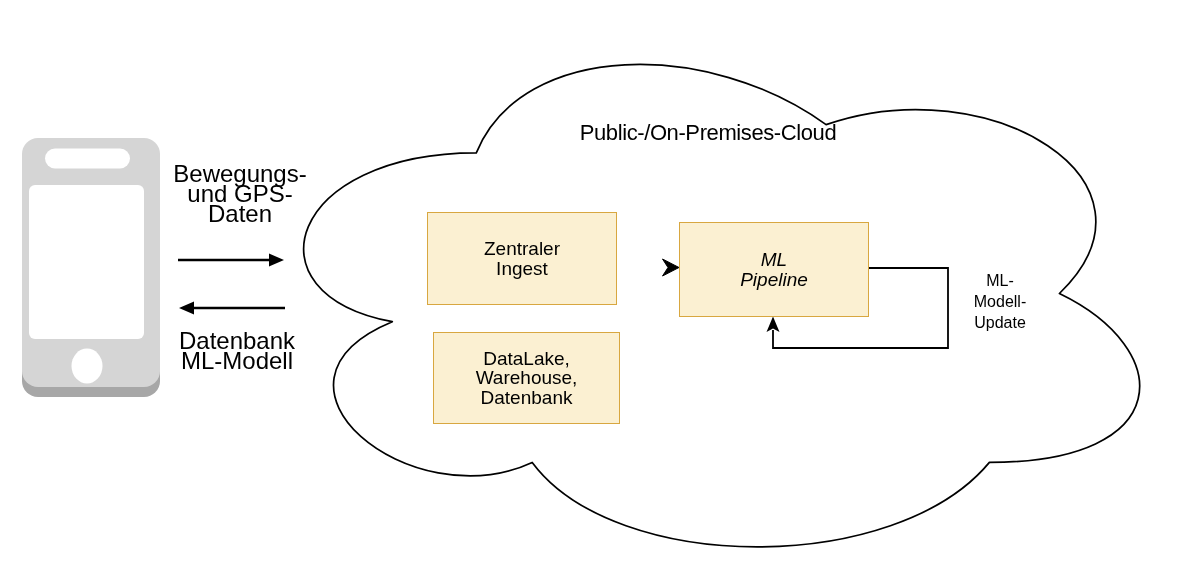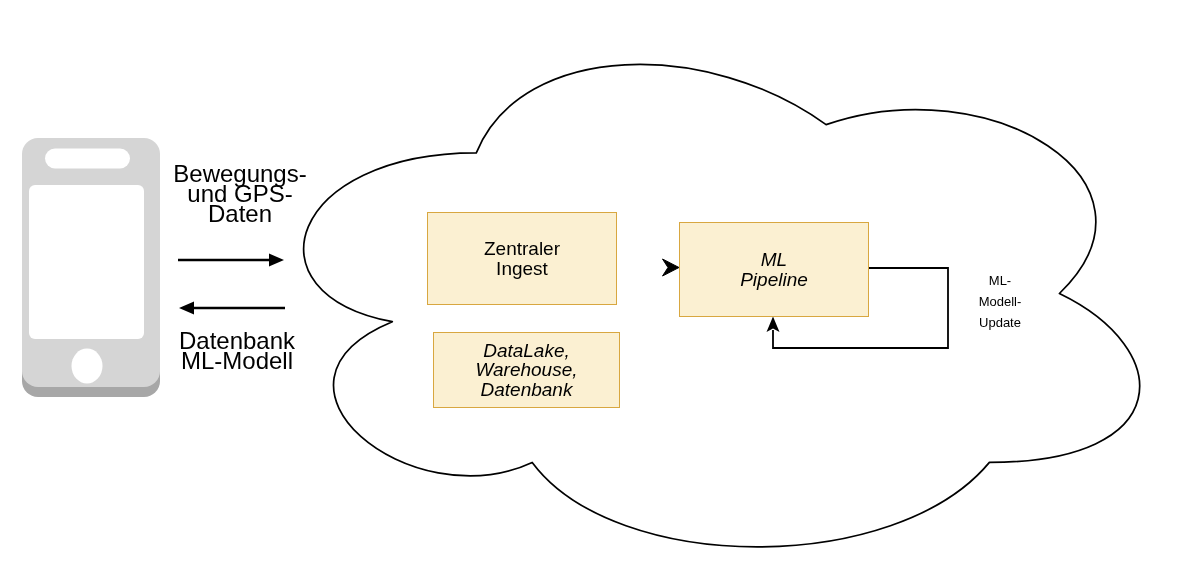"Public-/On-Premises-Cloud" div.label { html: none -> <div>Public-/On-Premises-Cloud</div> }
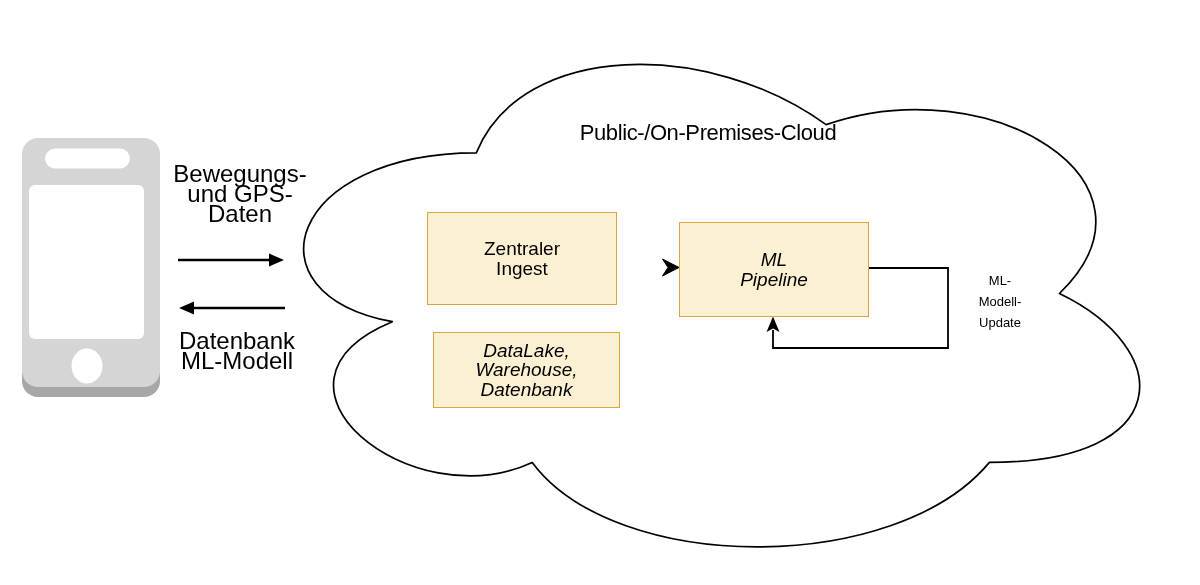"ML-" .update-label { font-size: 13px -> 16px }
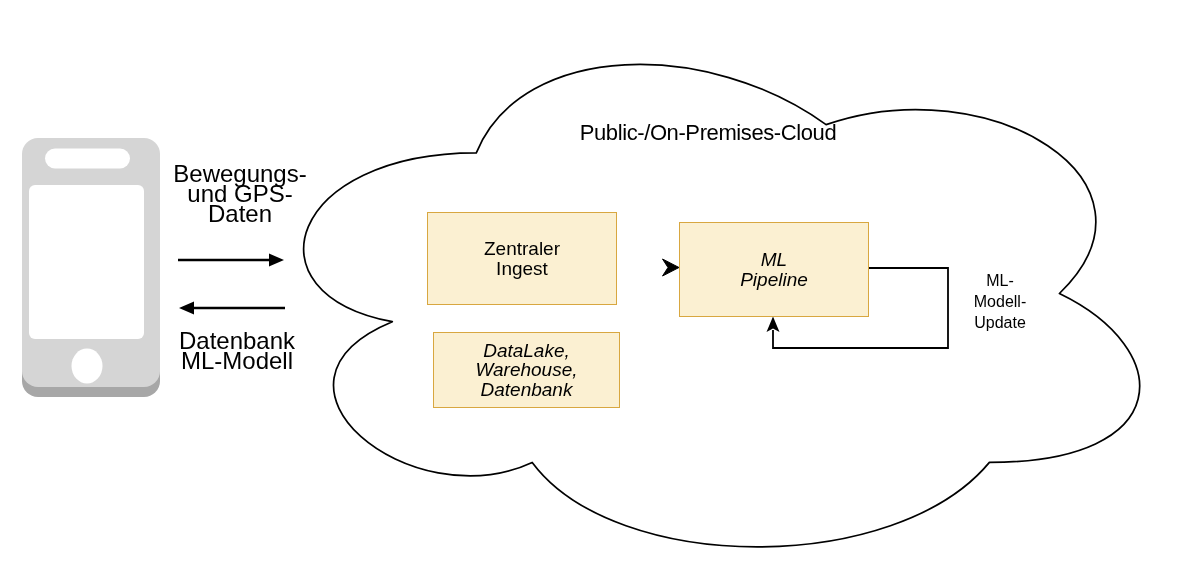"DataLake," .node-datalake { font-style: italic -> none; height: 76px -> 92px }
